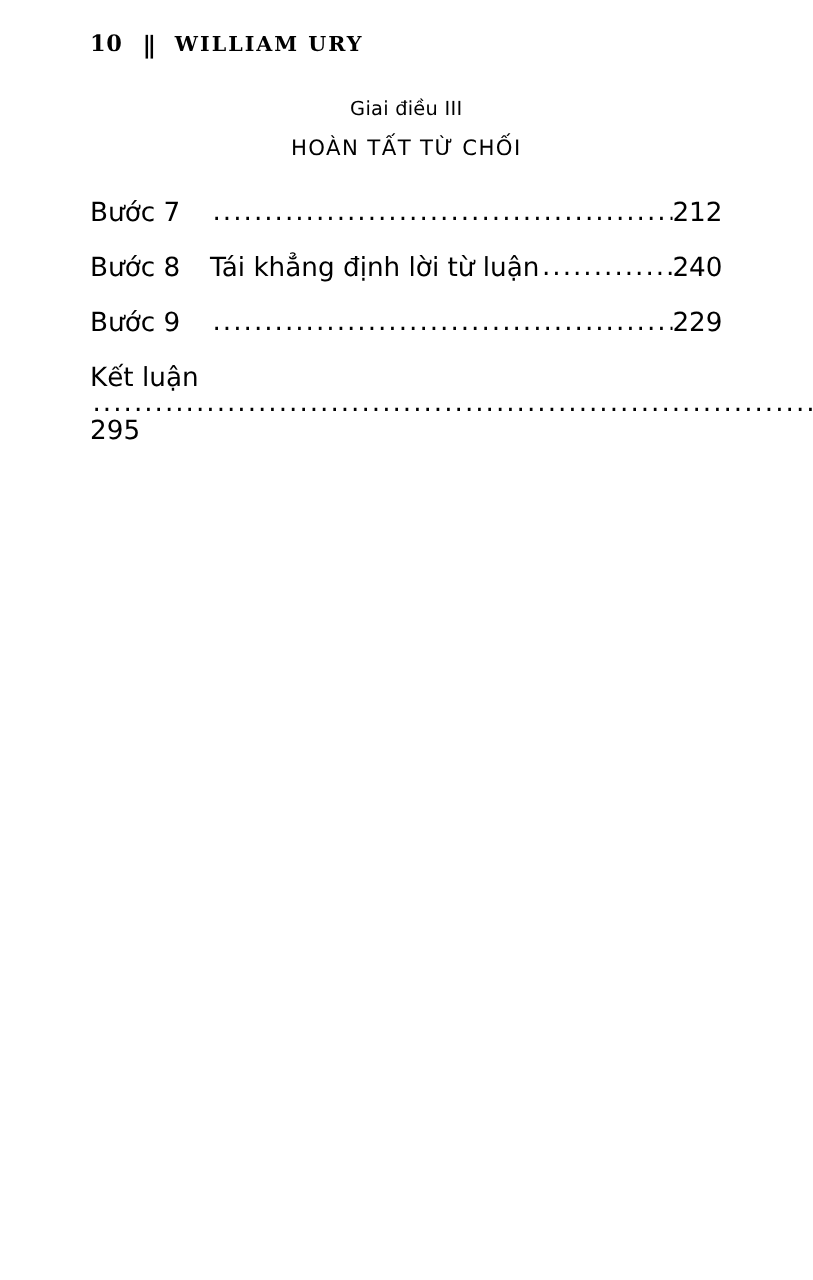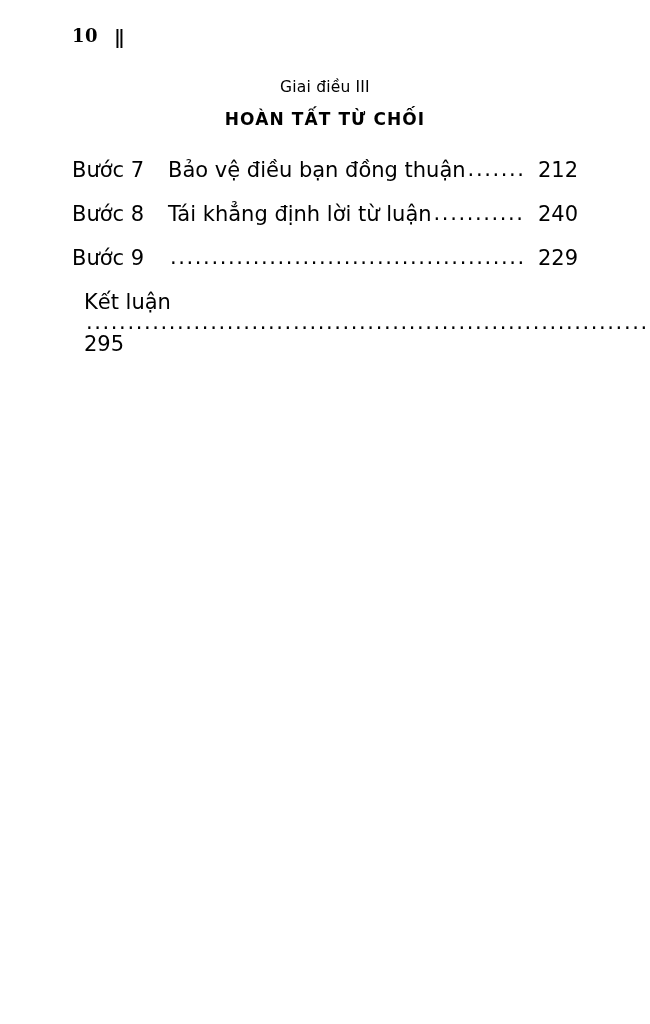"WILLIAM URY" span.runhead-title { html: none -> <span>WILLIAM URY</span> }
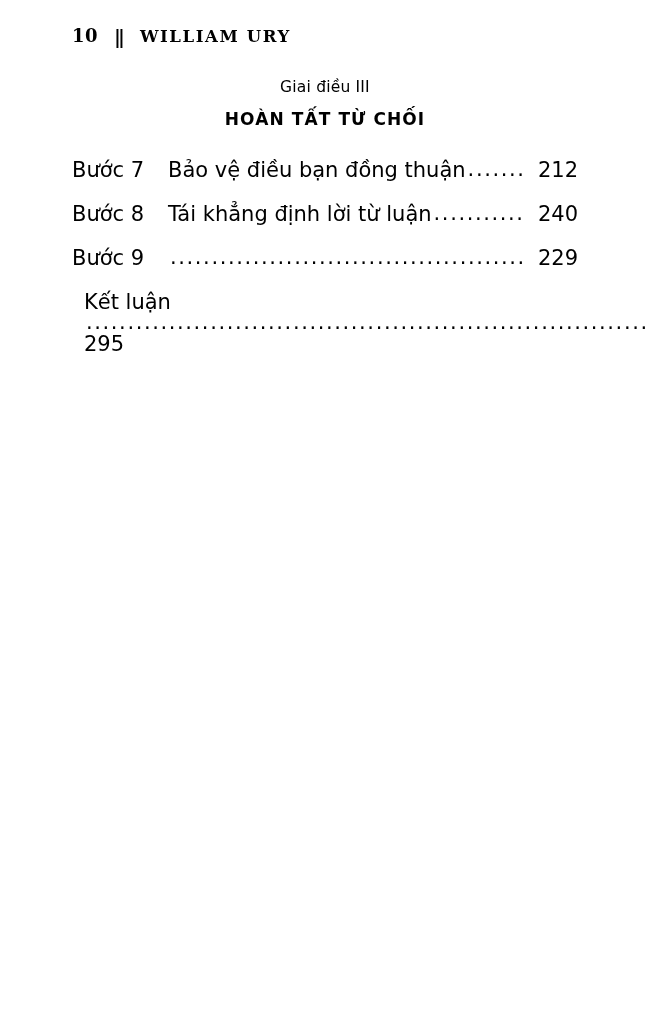"HOÀN TẤT TỪ CHỐI" .part-title { font-weight: bold -> normal }
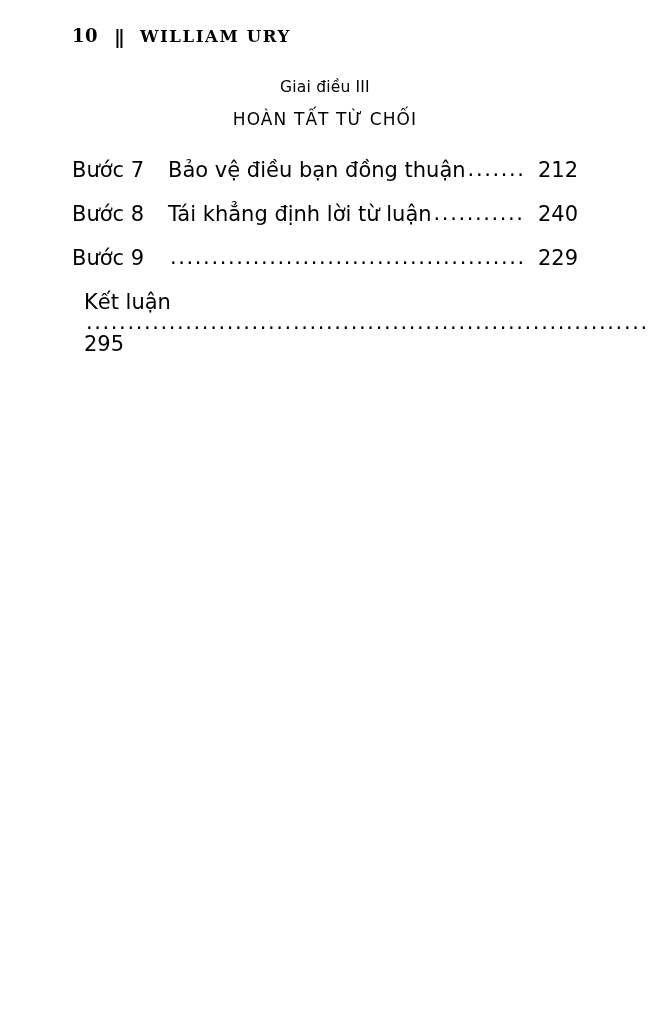"Bảo vệ điều bạn đồng" span.toc-title { html: <span>Bảo vệ điều bạn đồng thuận</span> -> none }
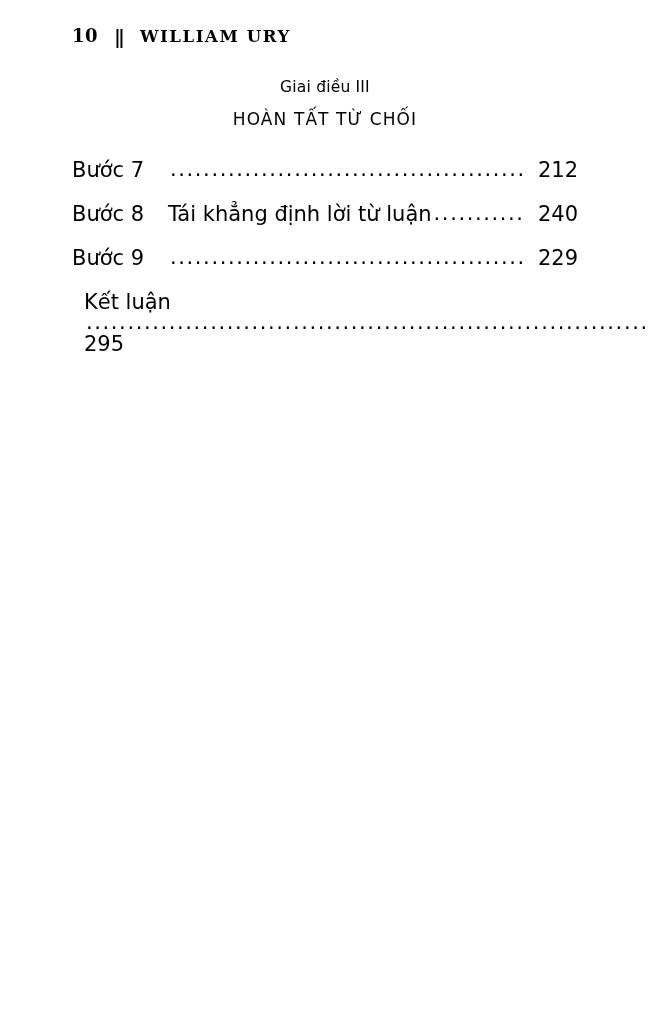"212" .toc-page { margin-left: 12px -> none }
